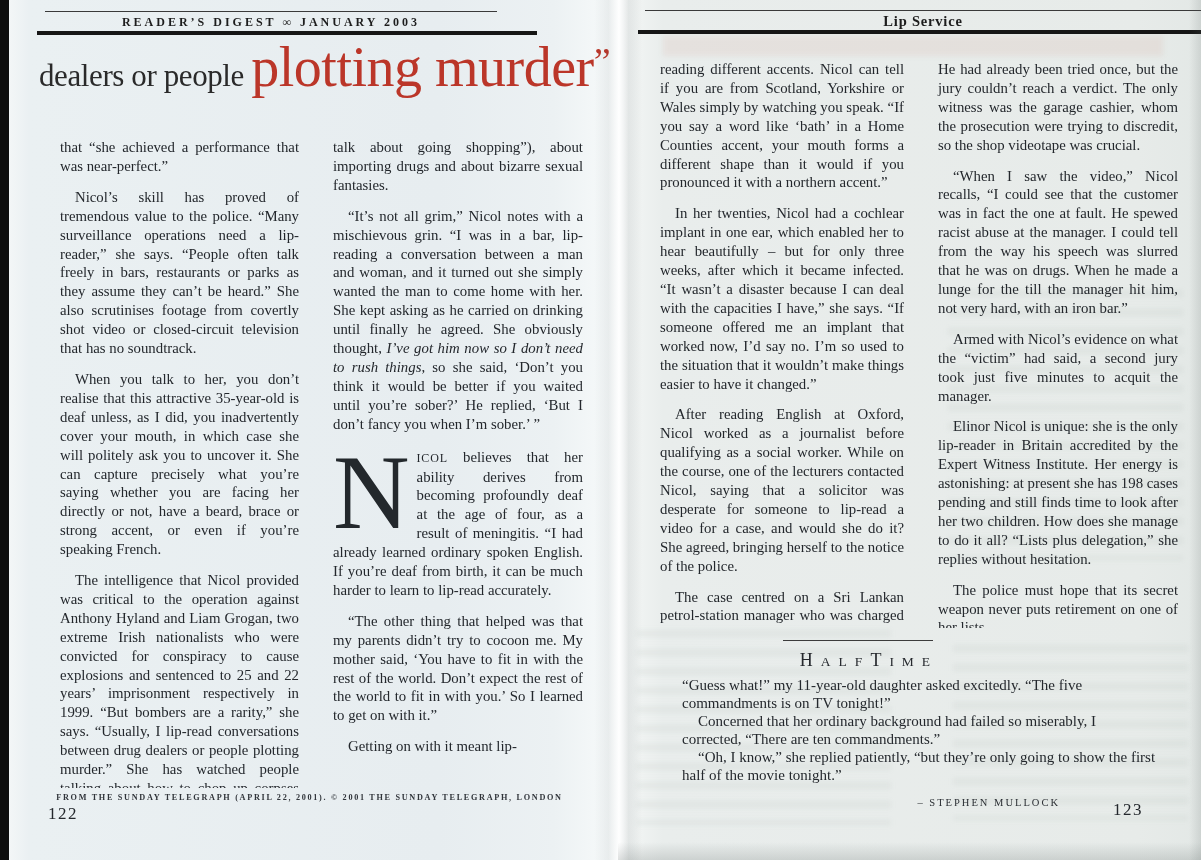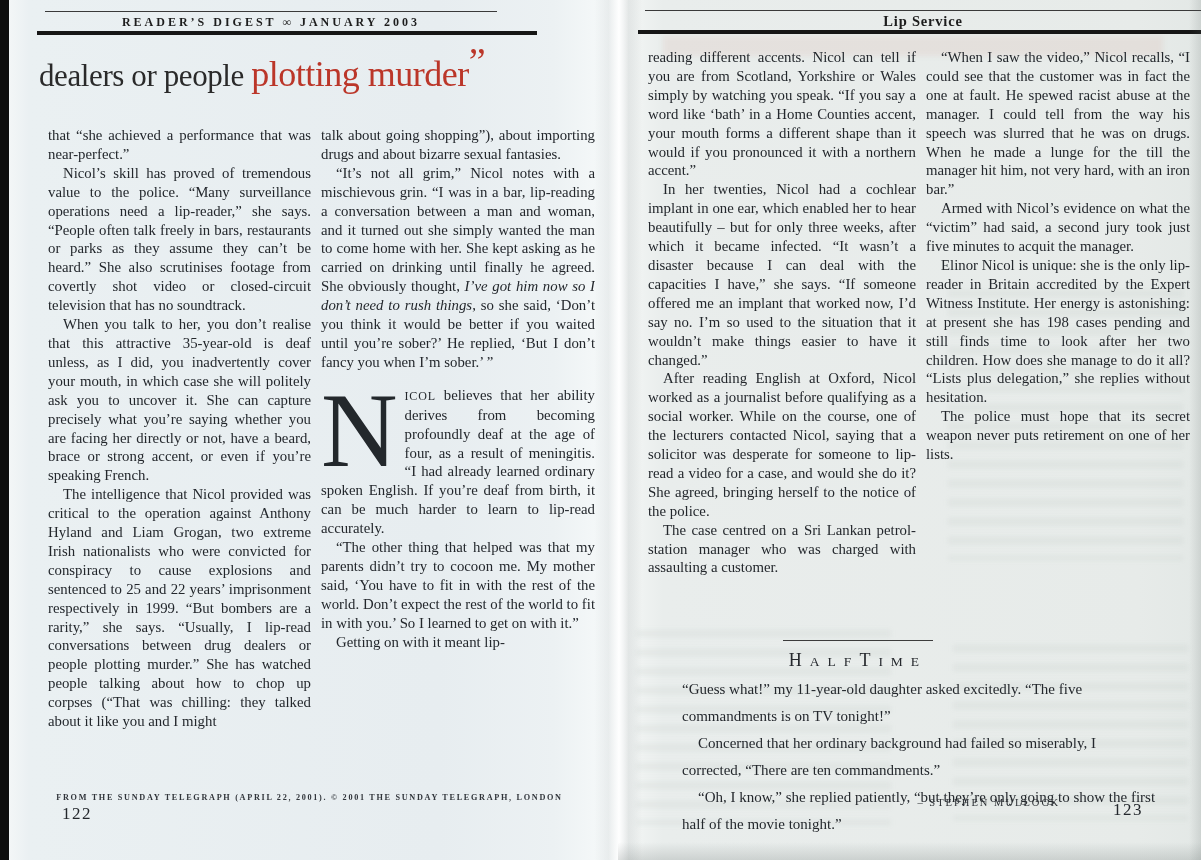"plotting murder" .headline .hl2-red { font-size: 36px -> 56px }
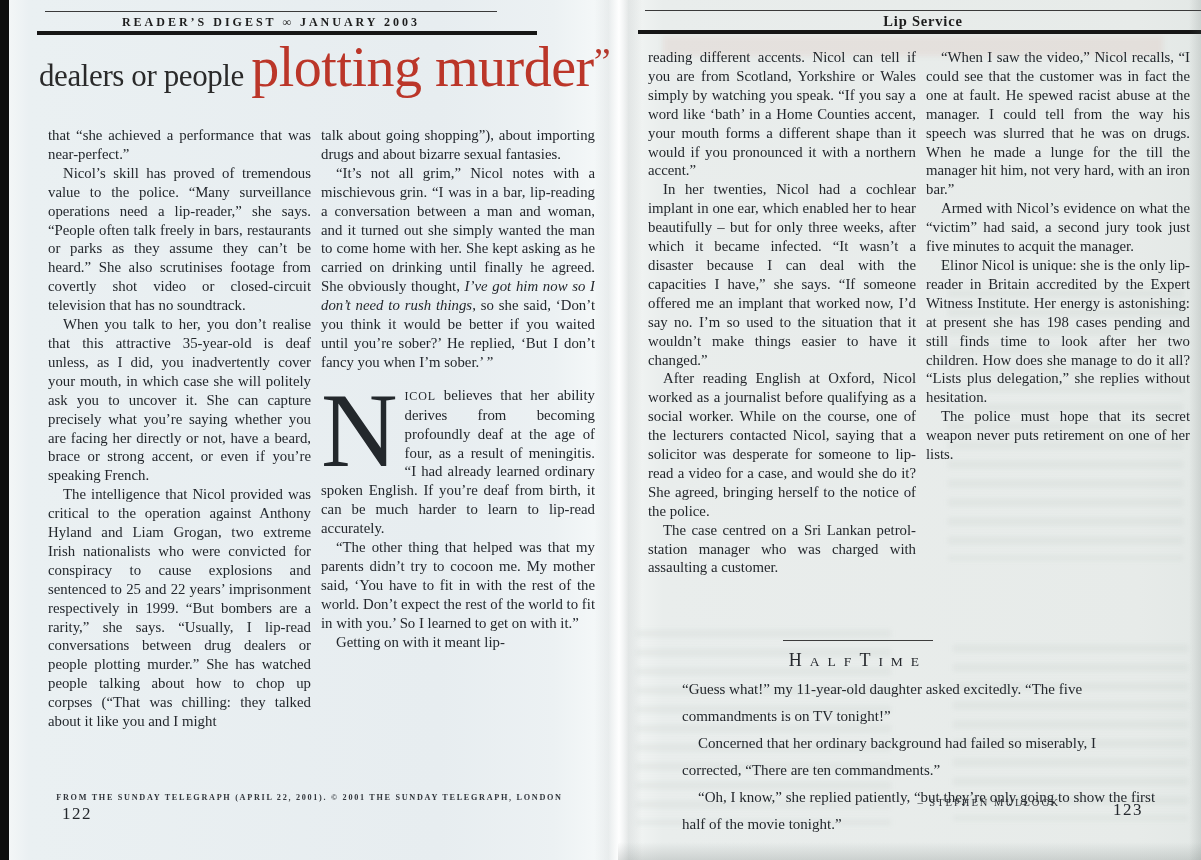"reading different accents. Nicol can" .col p { margin: 0 -> 12px }
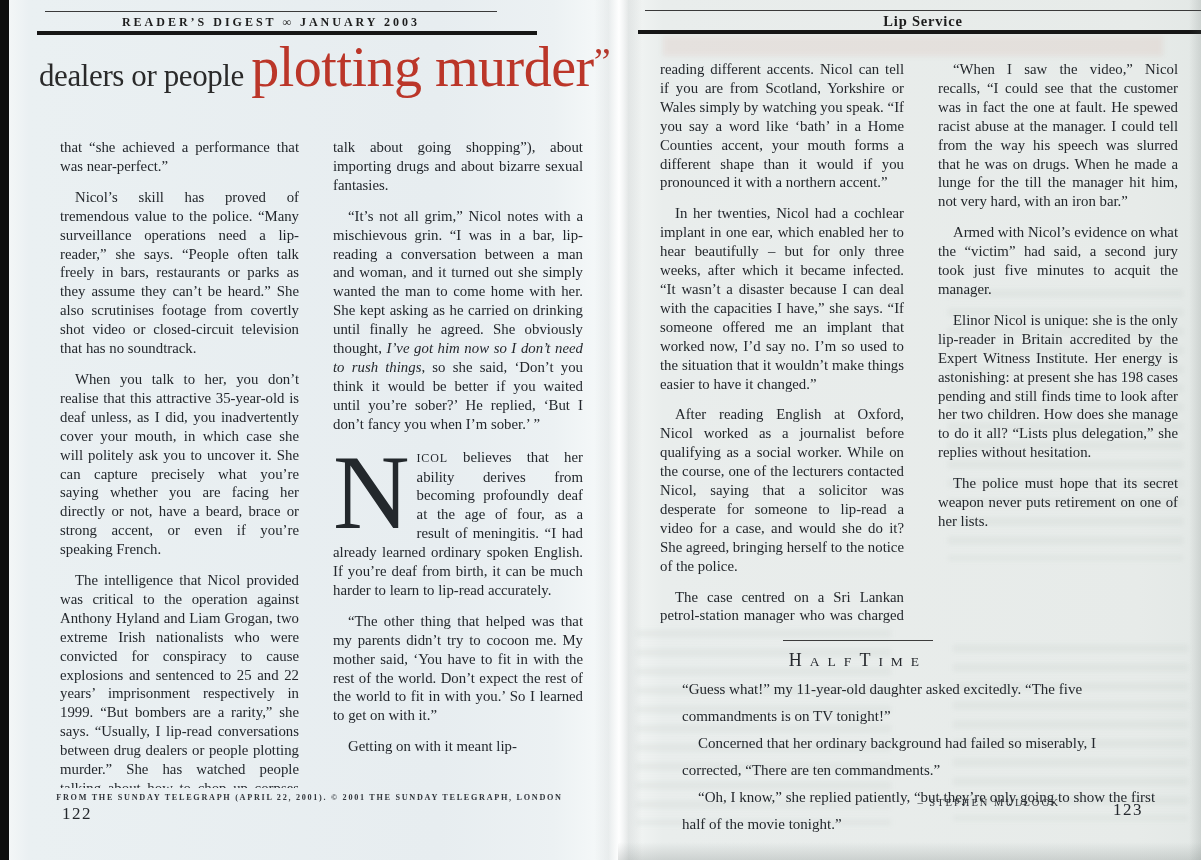"He had already been tried" p.noindent { html: none -> <p>He had already been tried once, but the jury couldn’t reach a verdict. The only witness was the garage cashier, whom the prosecution were trying to discredit, so the shop videotape was crucial.</p> }
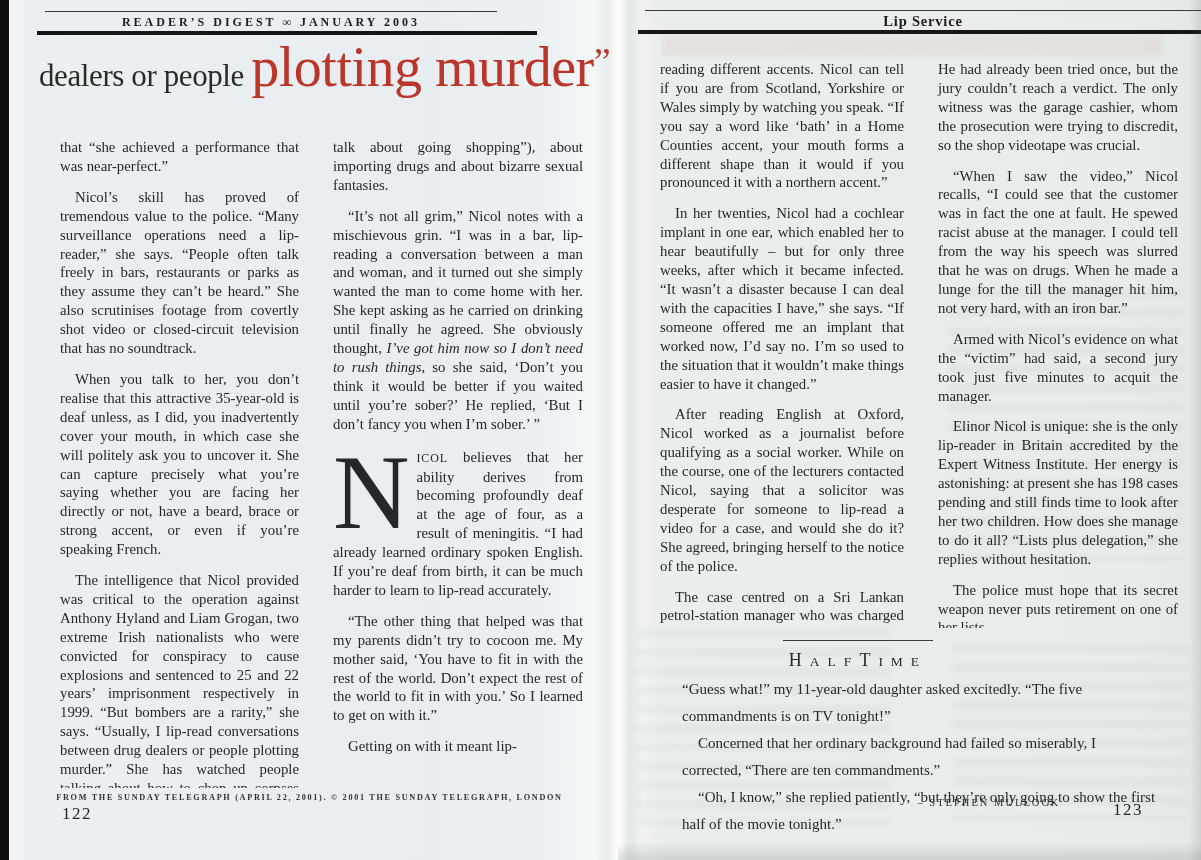"HALFTIME" .ht-title { left: 95px -> 106px }
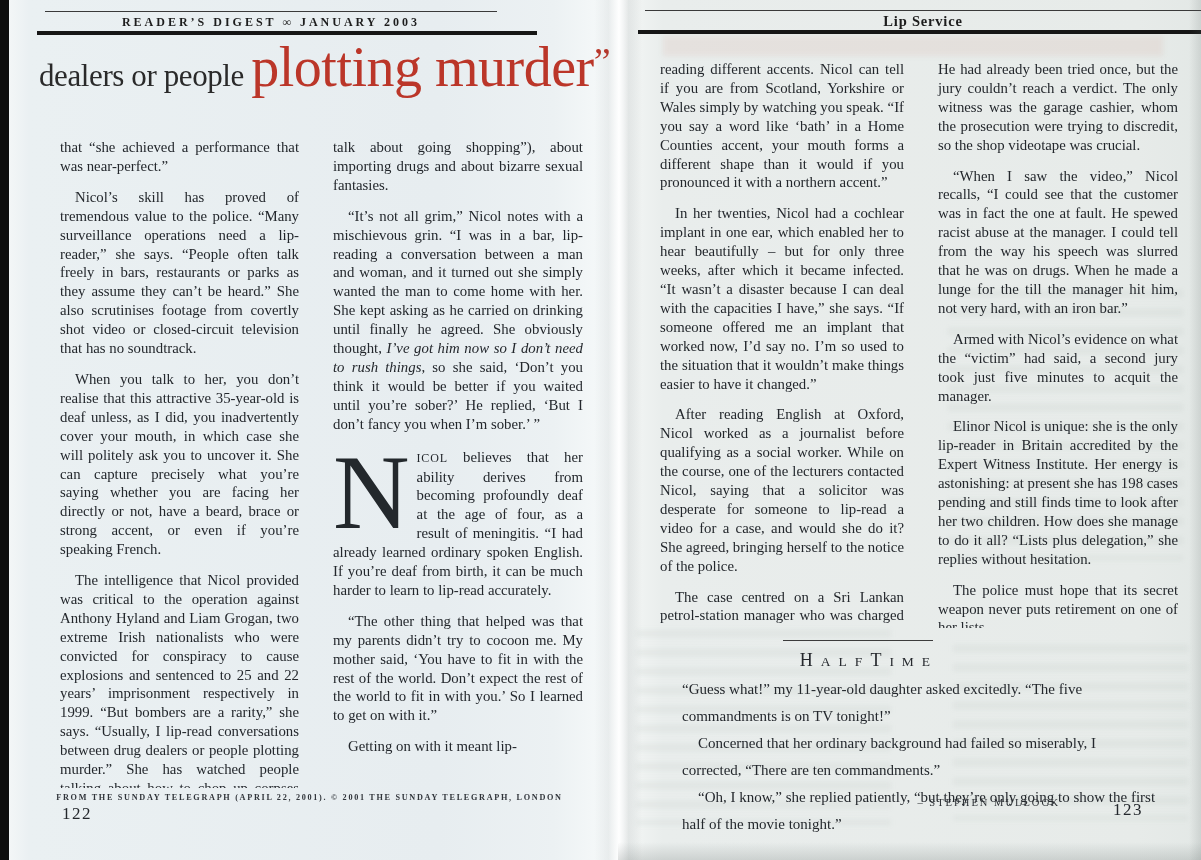"“Guess what!” my 11-year-old daughter" .anecdote { line-height: 27px -> 18px }
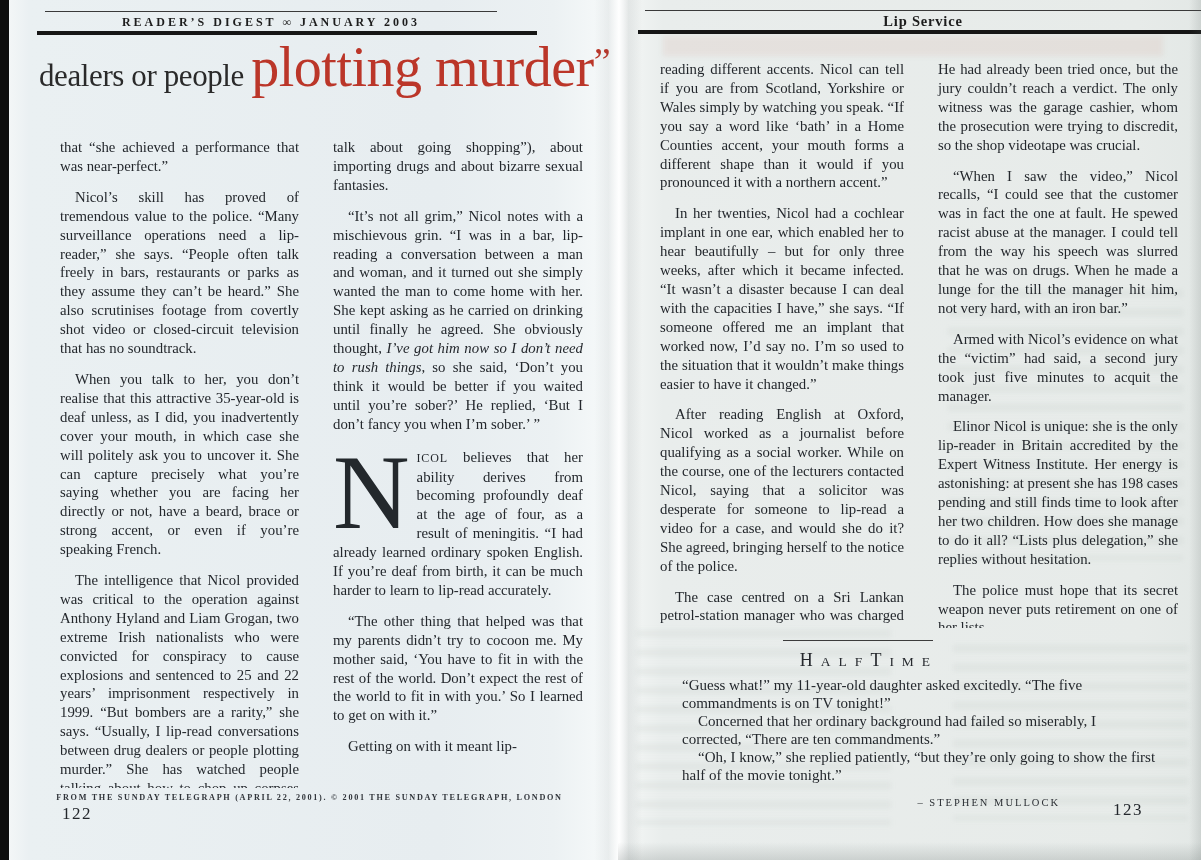"122" div.page-number { left: 53px -> 39px }
